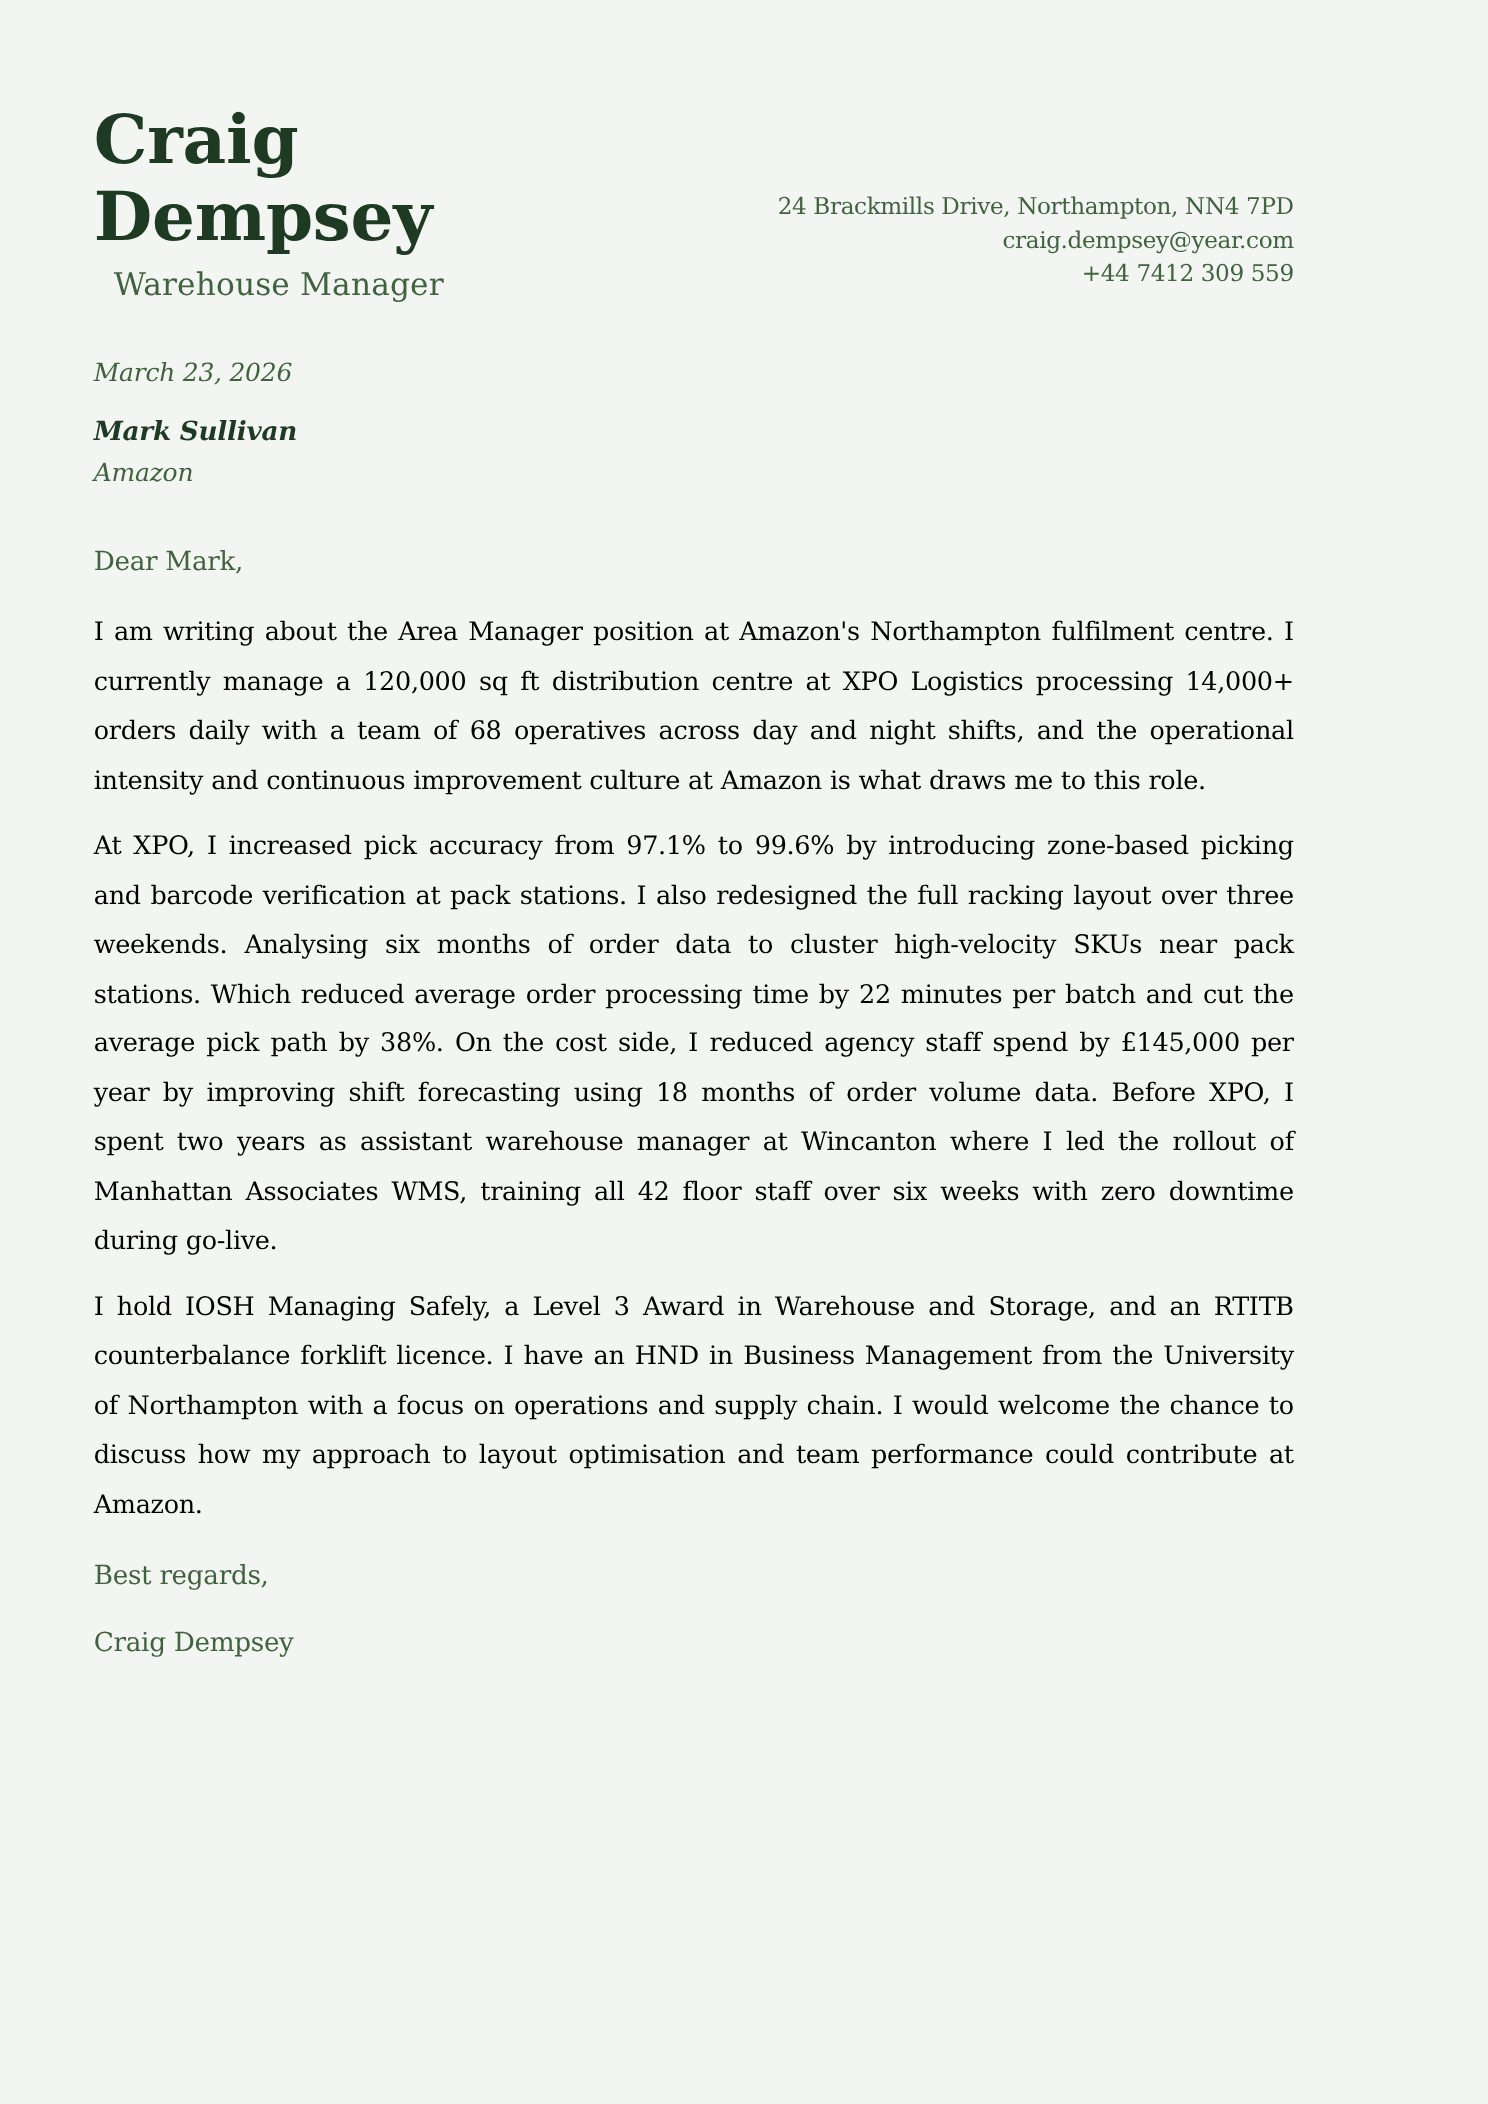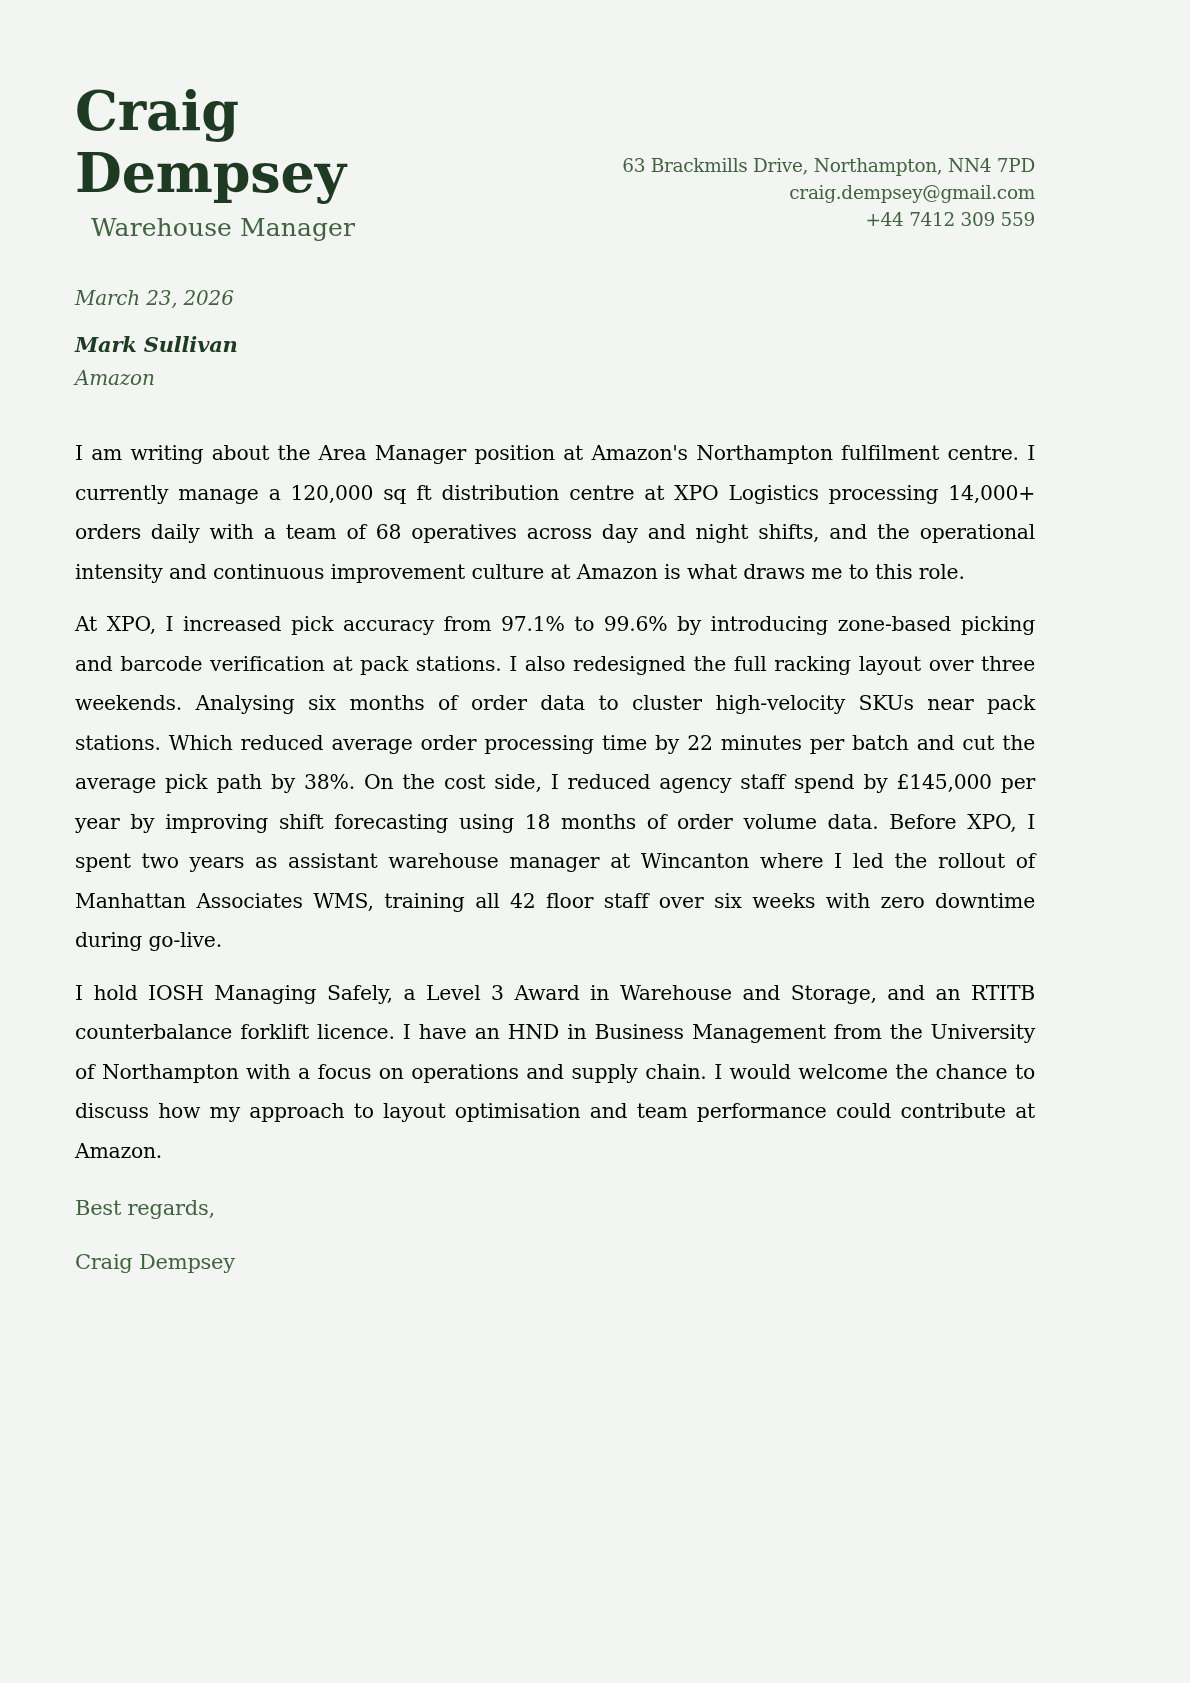"63 Brackmills Drive, Northampton, NN4" div { text: 63 -> 24 }
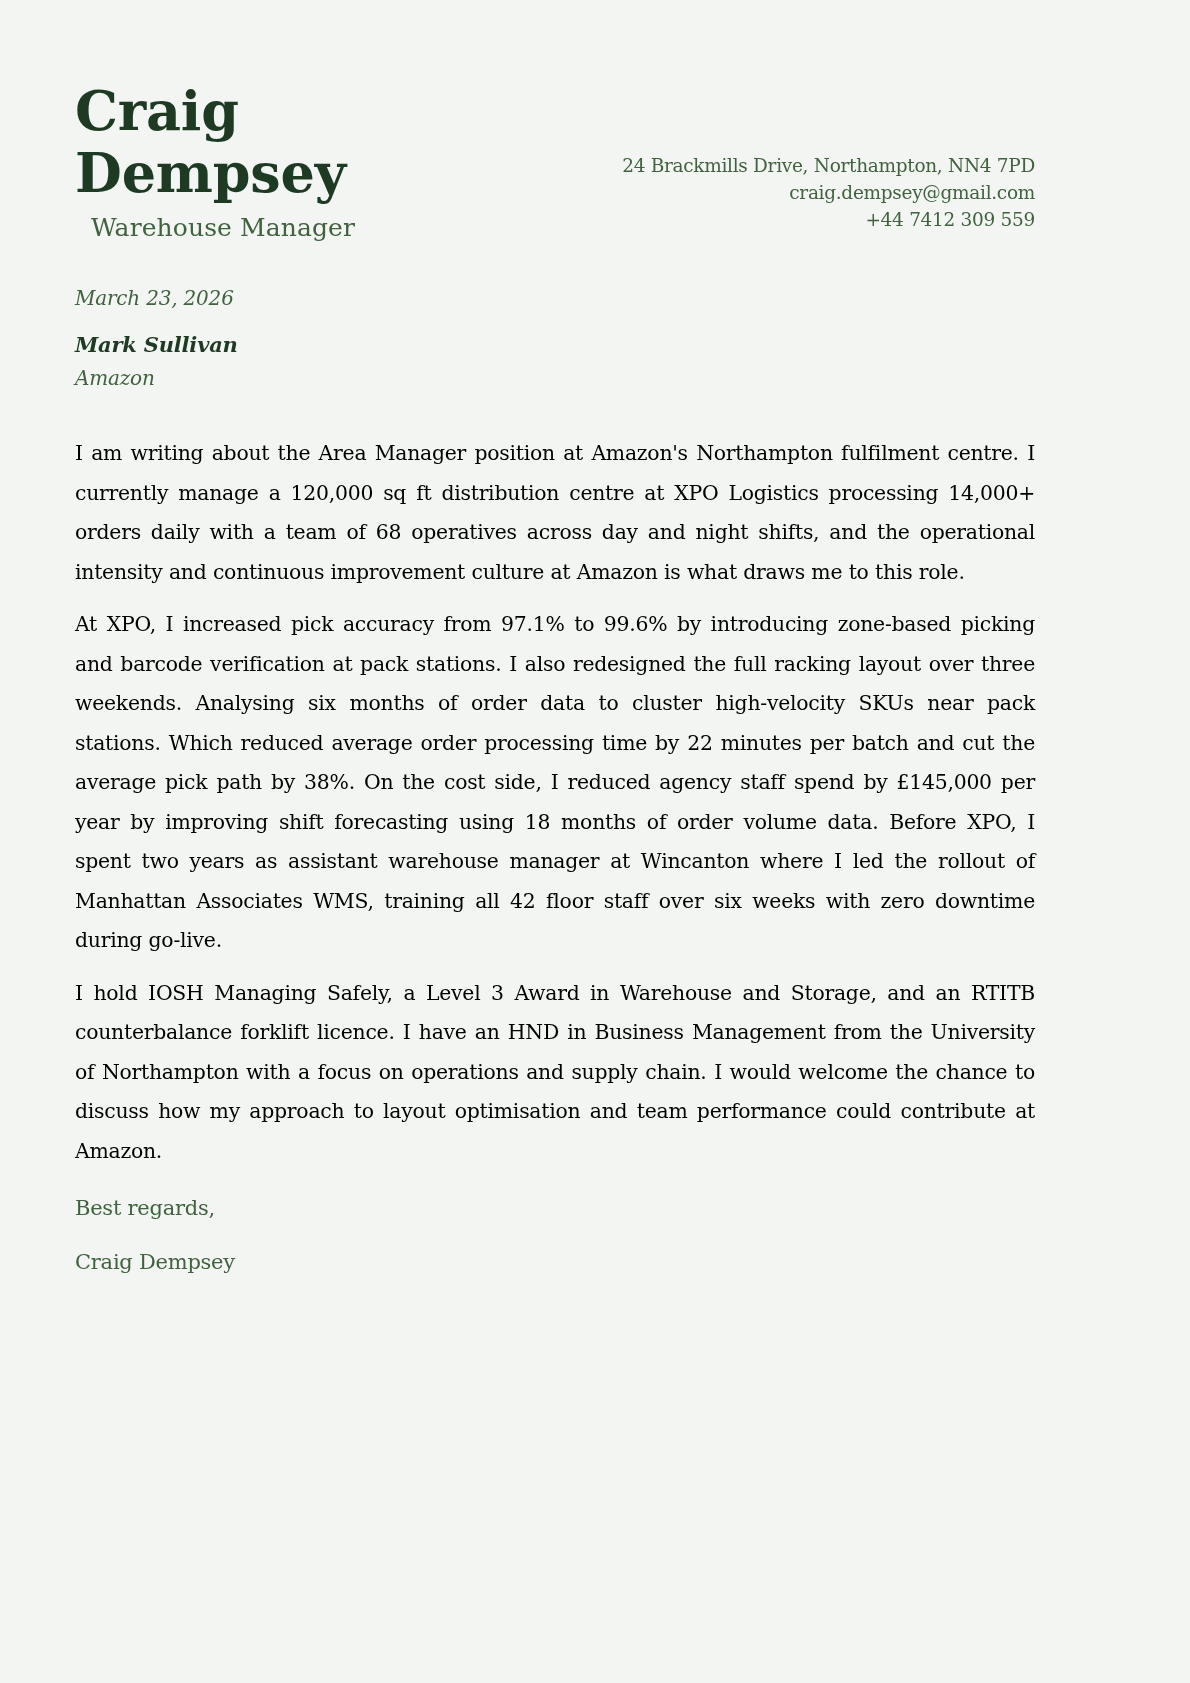"craig.dempsey@gmail.com" div { text: craig.dempsey@gmail.com -> craig.dempsey@year.com }
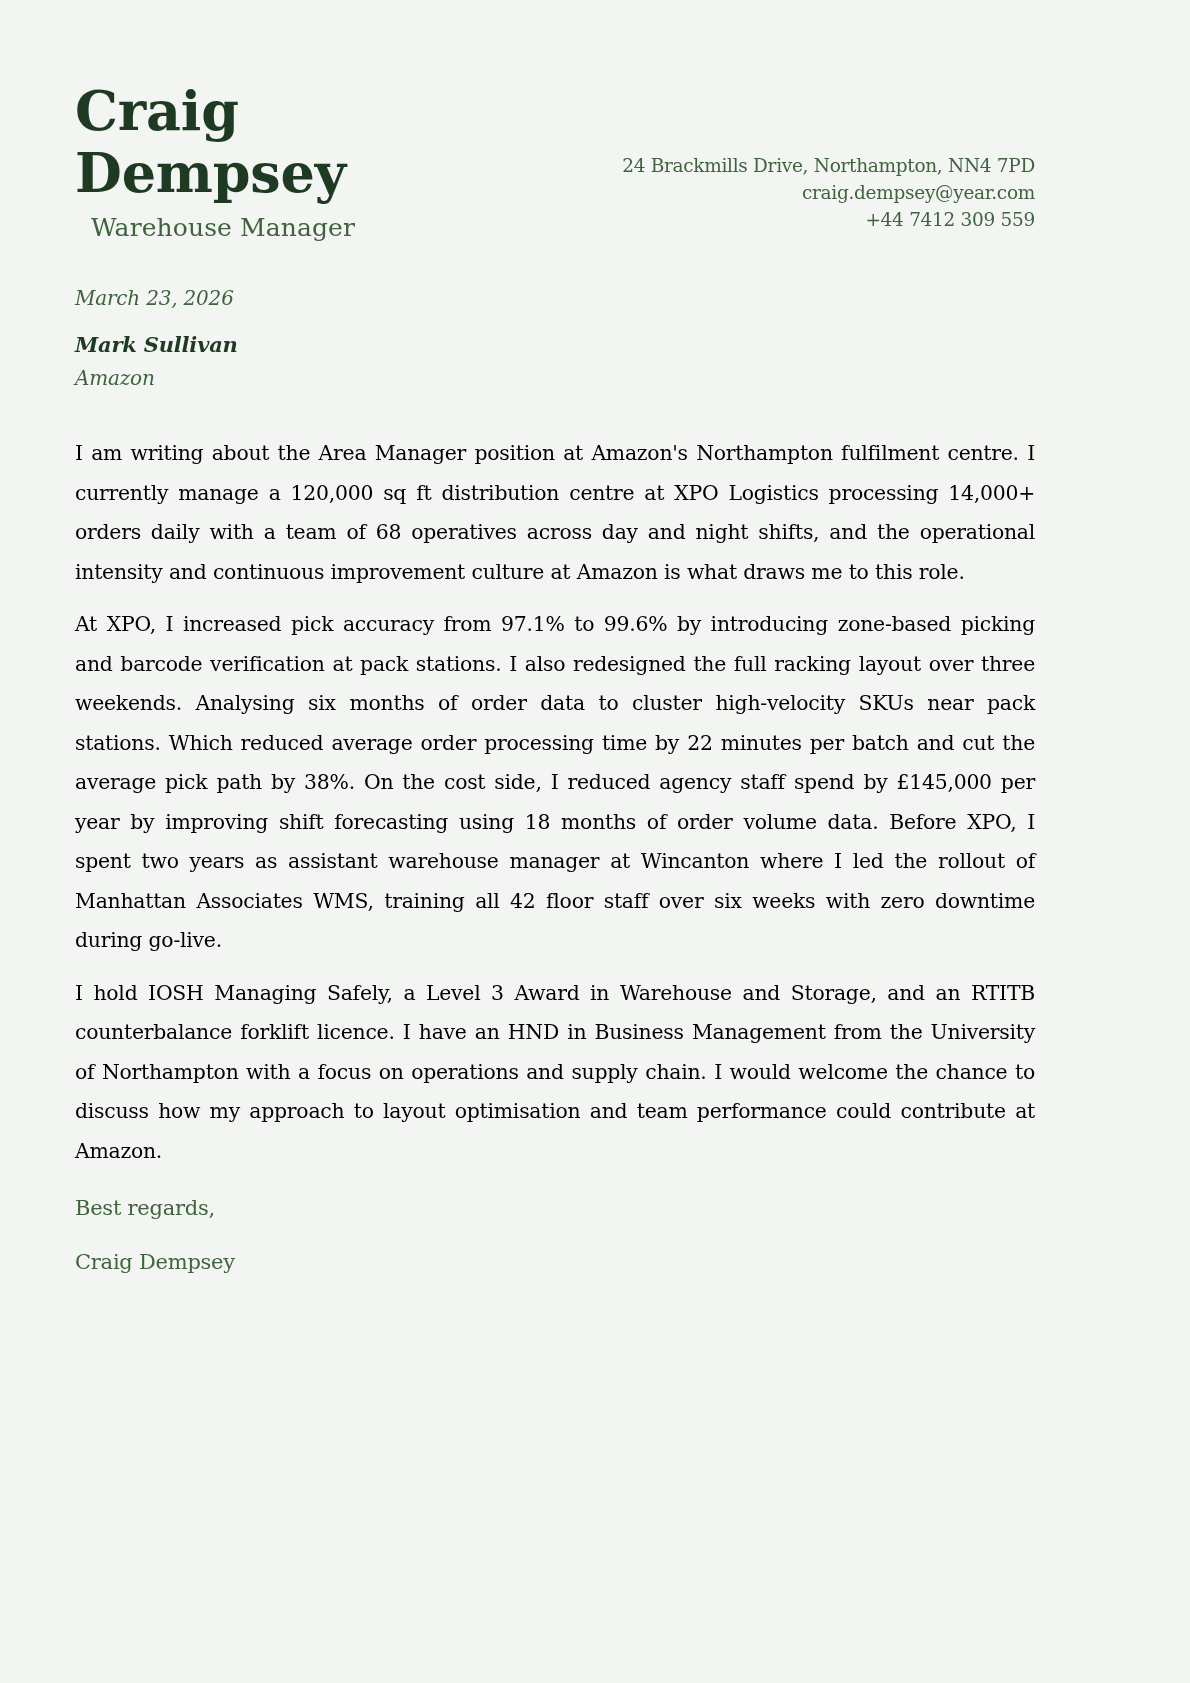"Dear Mark," div.salutation { html: none -> <div>Dear Mark,</div> }
